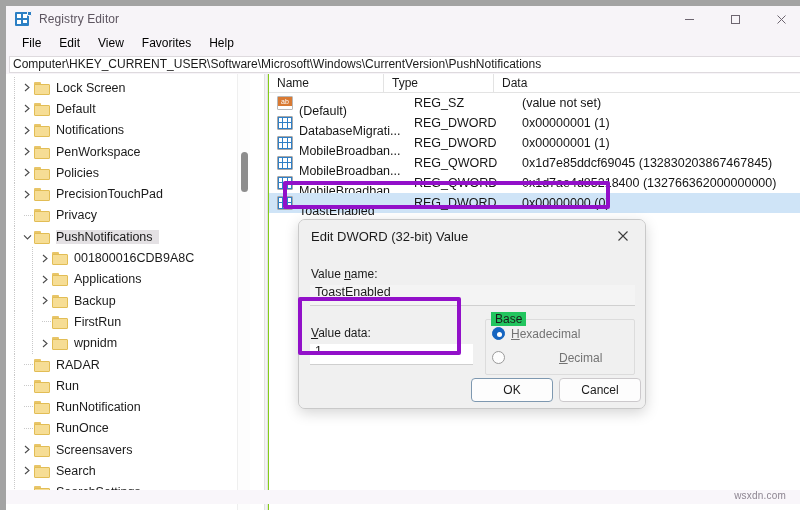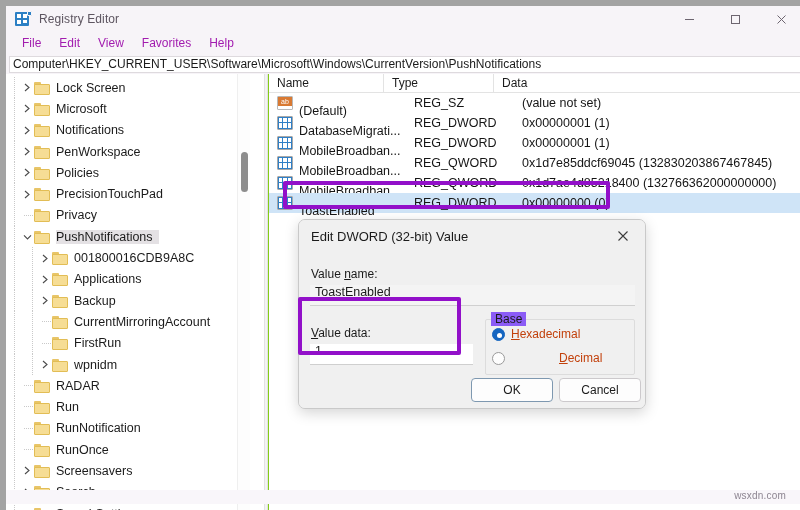"File" .menu-item { color: #a21caf -> #000000 }
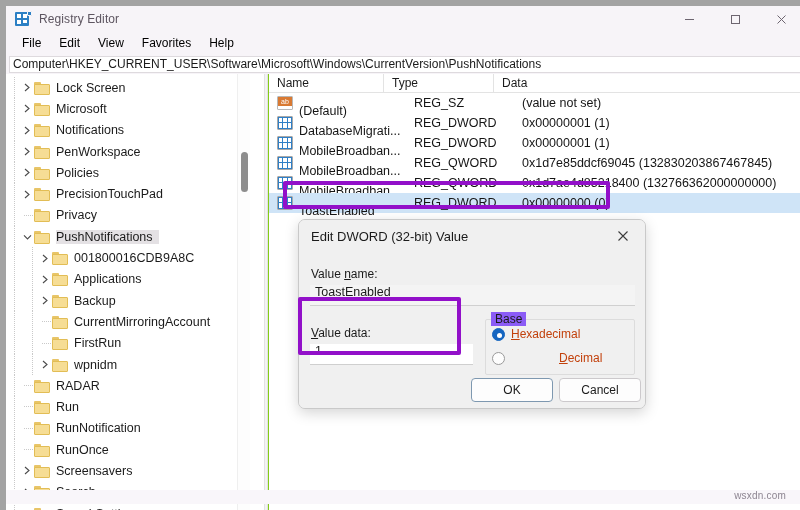"Microsoft" span.lbl { text: Microsoft -> Default }
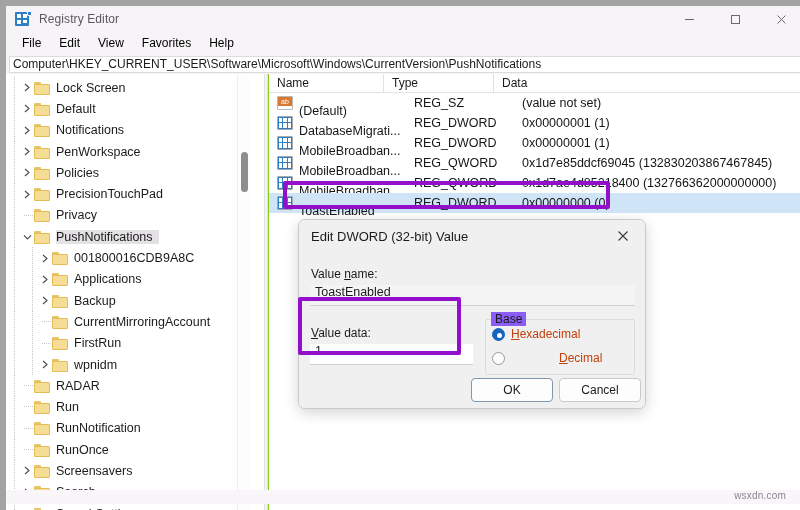"CurrentMirroringAccount" div.tnode { html: <div> <div></div> <div></div> <div></div> <span></span> <span> <span></span> <span></span> </span> <span>CurrentMirroringAccount</span> </div> -> none }
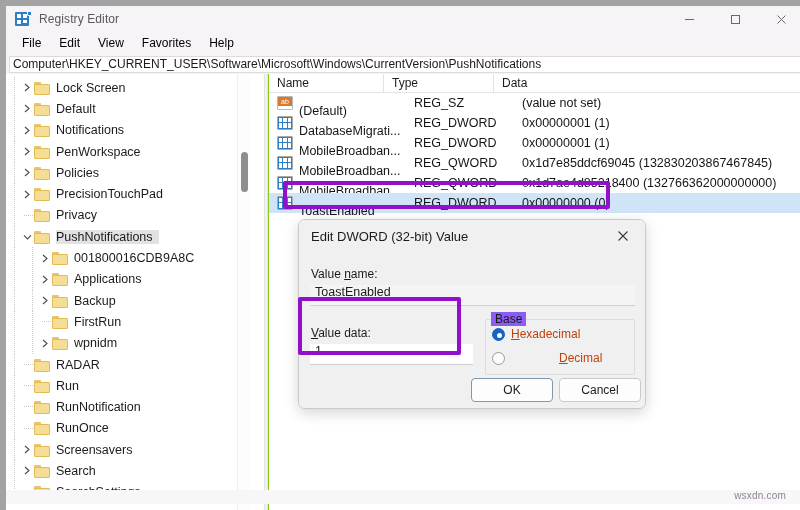"Base" .group-lab { background: #8b5cf6 -> #22c55e }
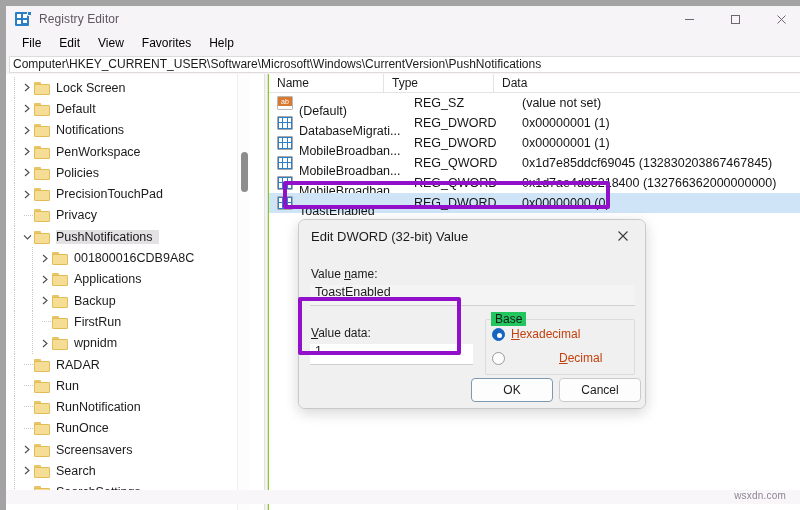"Hexadecimal" .radio { align-items: flex-end -> flex-start; color: #c2410c -> #737373 }
